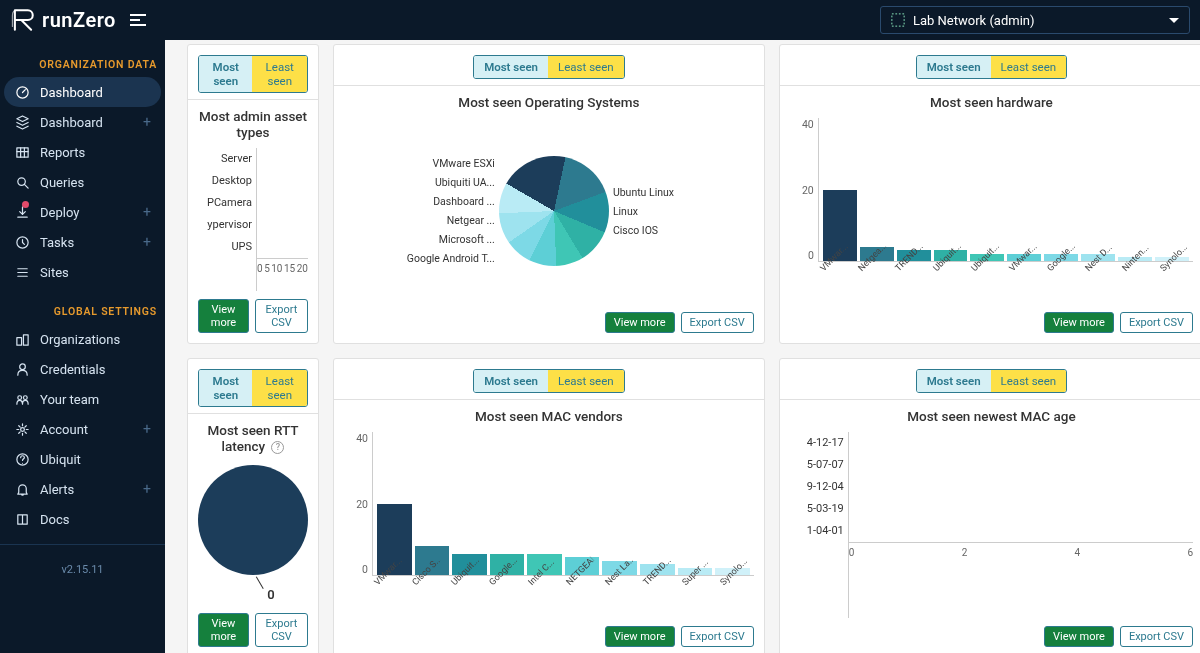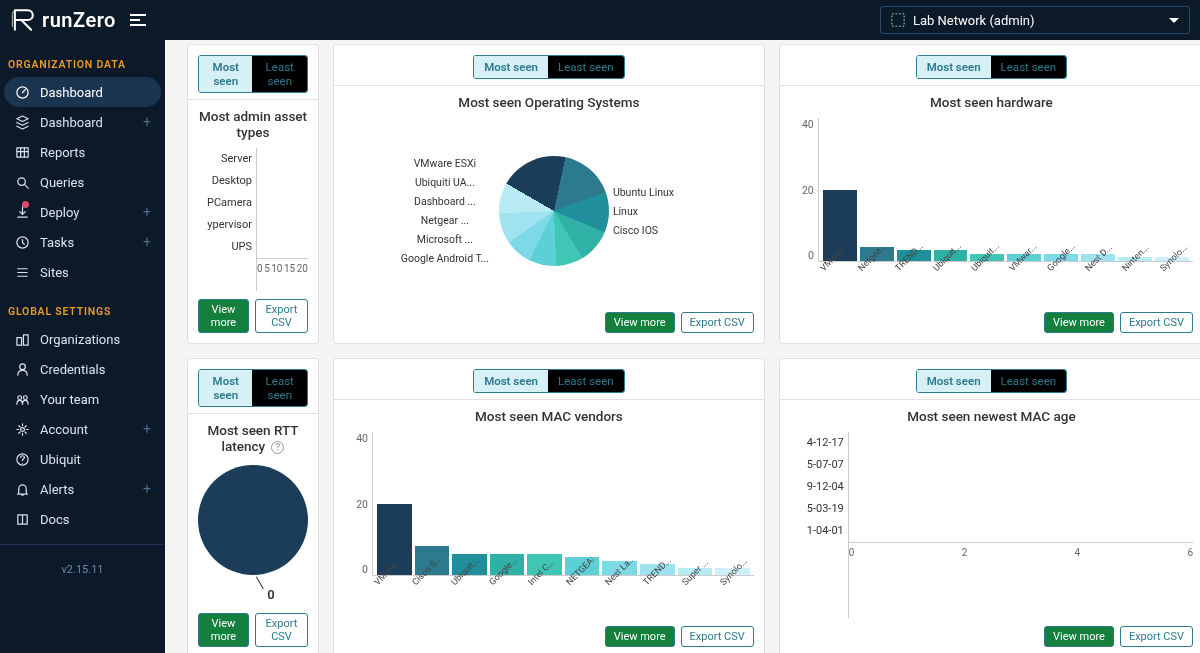"ORGANIZATION DATA" .section-label { text-align: left -> right }
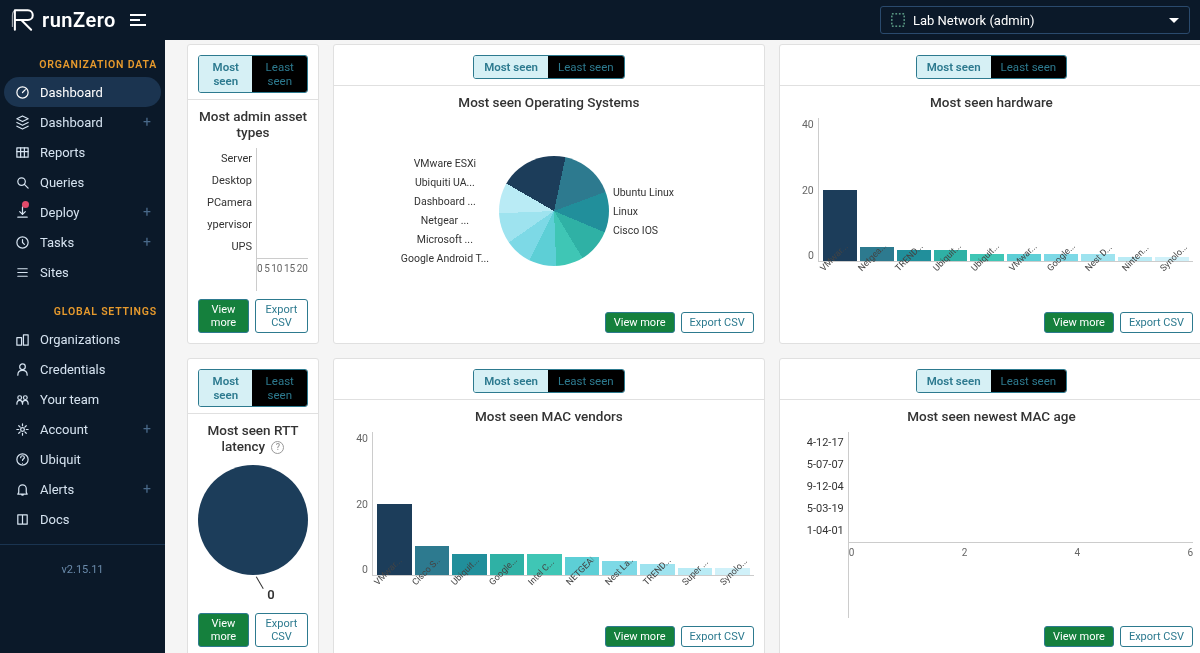"Least seen" .toggle button { background: #000000 -> #fde047 }
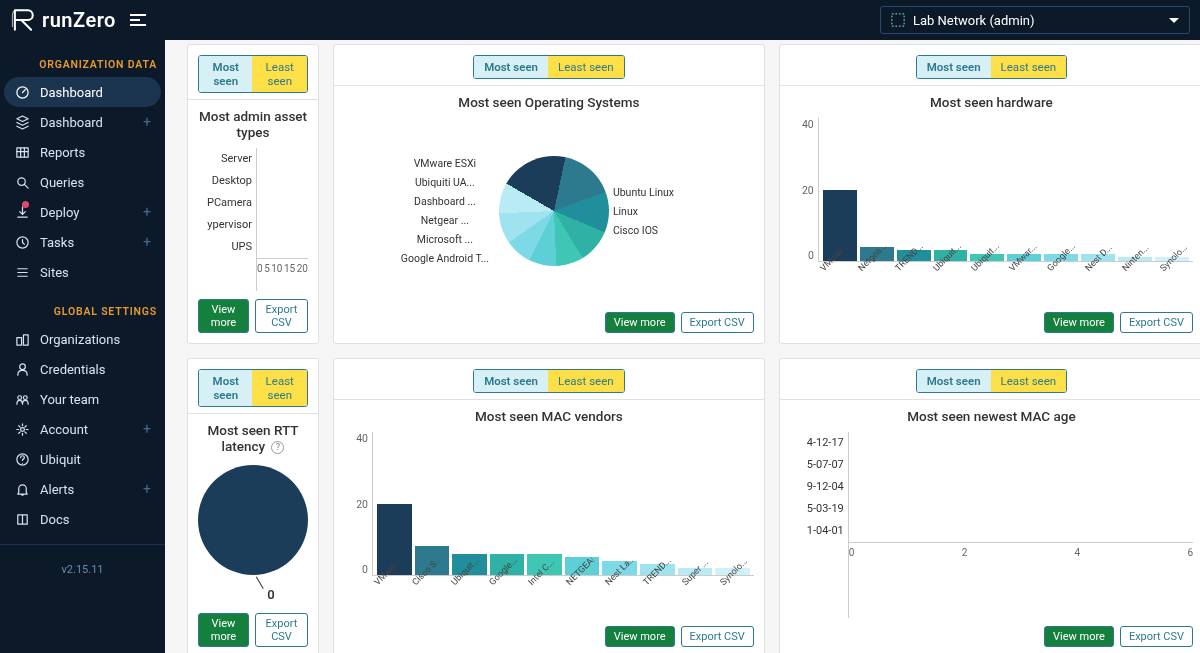"VMware ESXi" .pie-labels.left { align-items: center -> flex-end }
